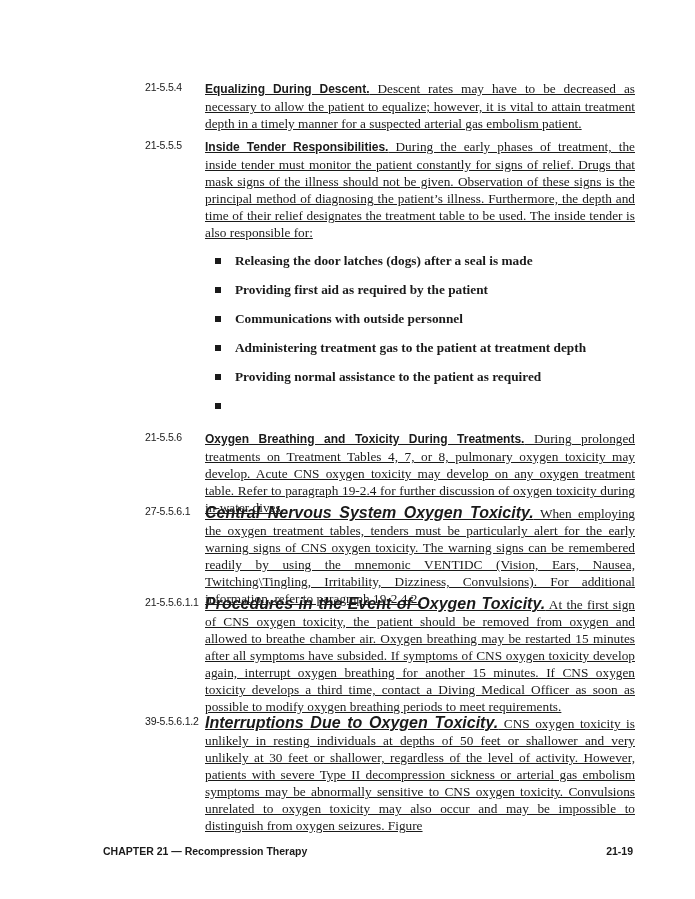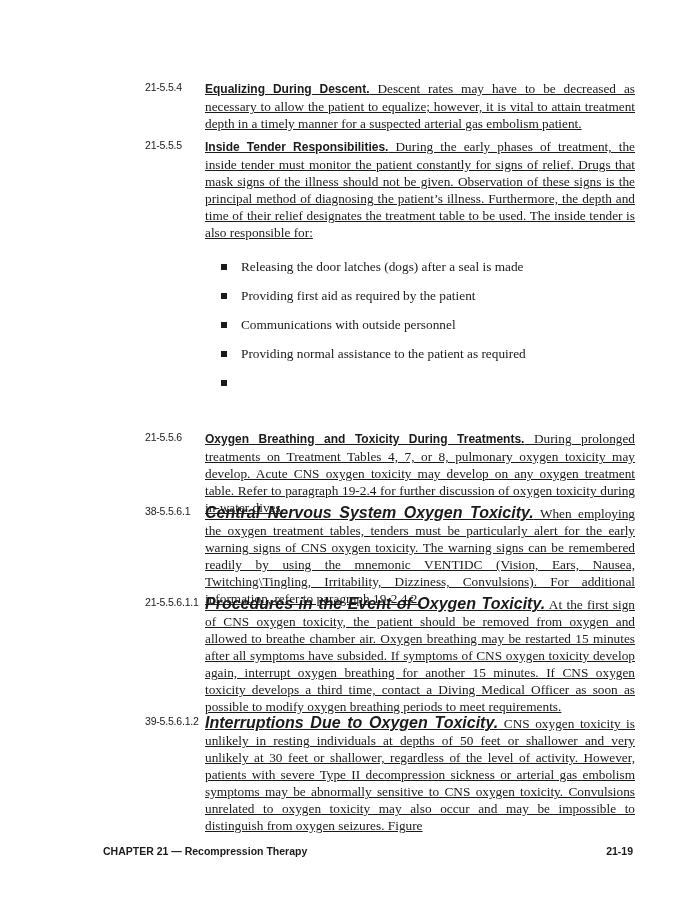"Releasing the door latches (dogs)" ul.bullets { font-weight: none -> bold; margin: 16px -> 10px }
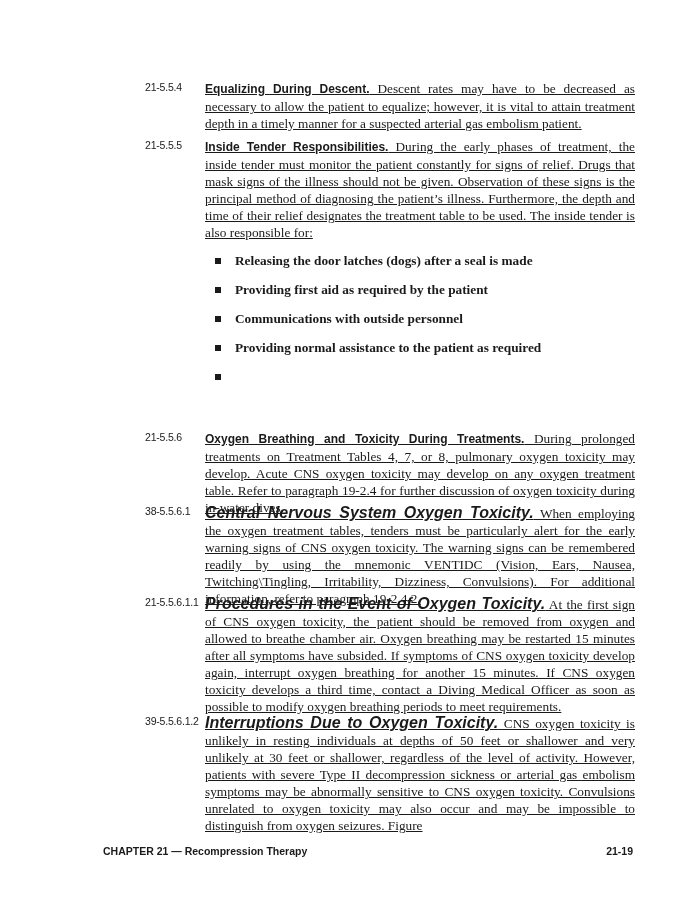"Administering treatment gas to the" li { html: none -> <li><span></span><span>Administering treatment gas to the patient at treatment depth</span></li> }
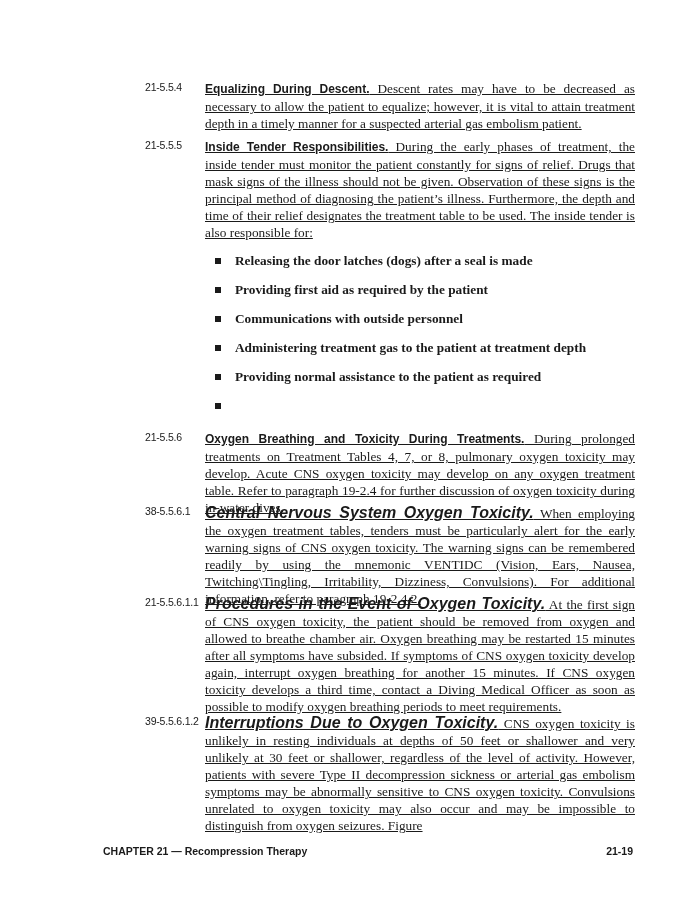"38-5.5.6.1" span.num { text: 38-5.5.6.1 -> 27-5.5.6.1 }
